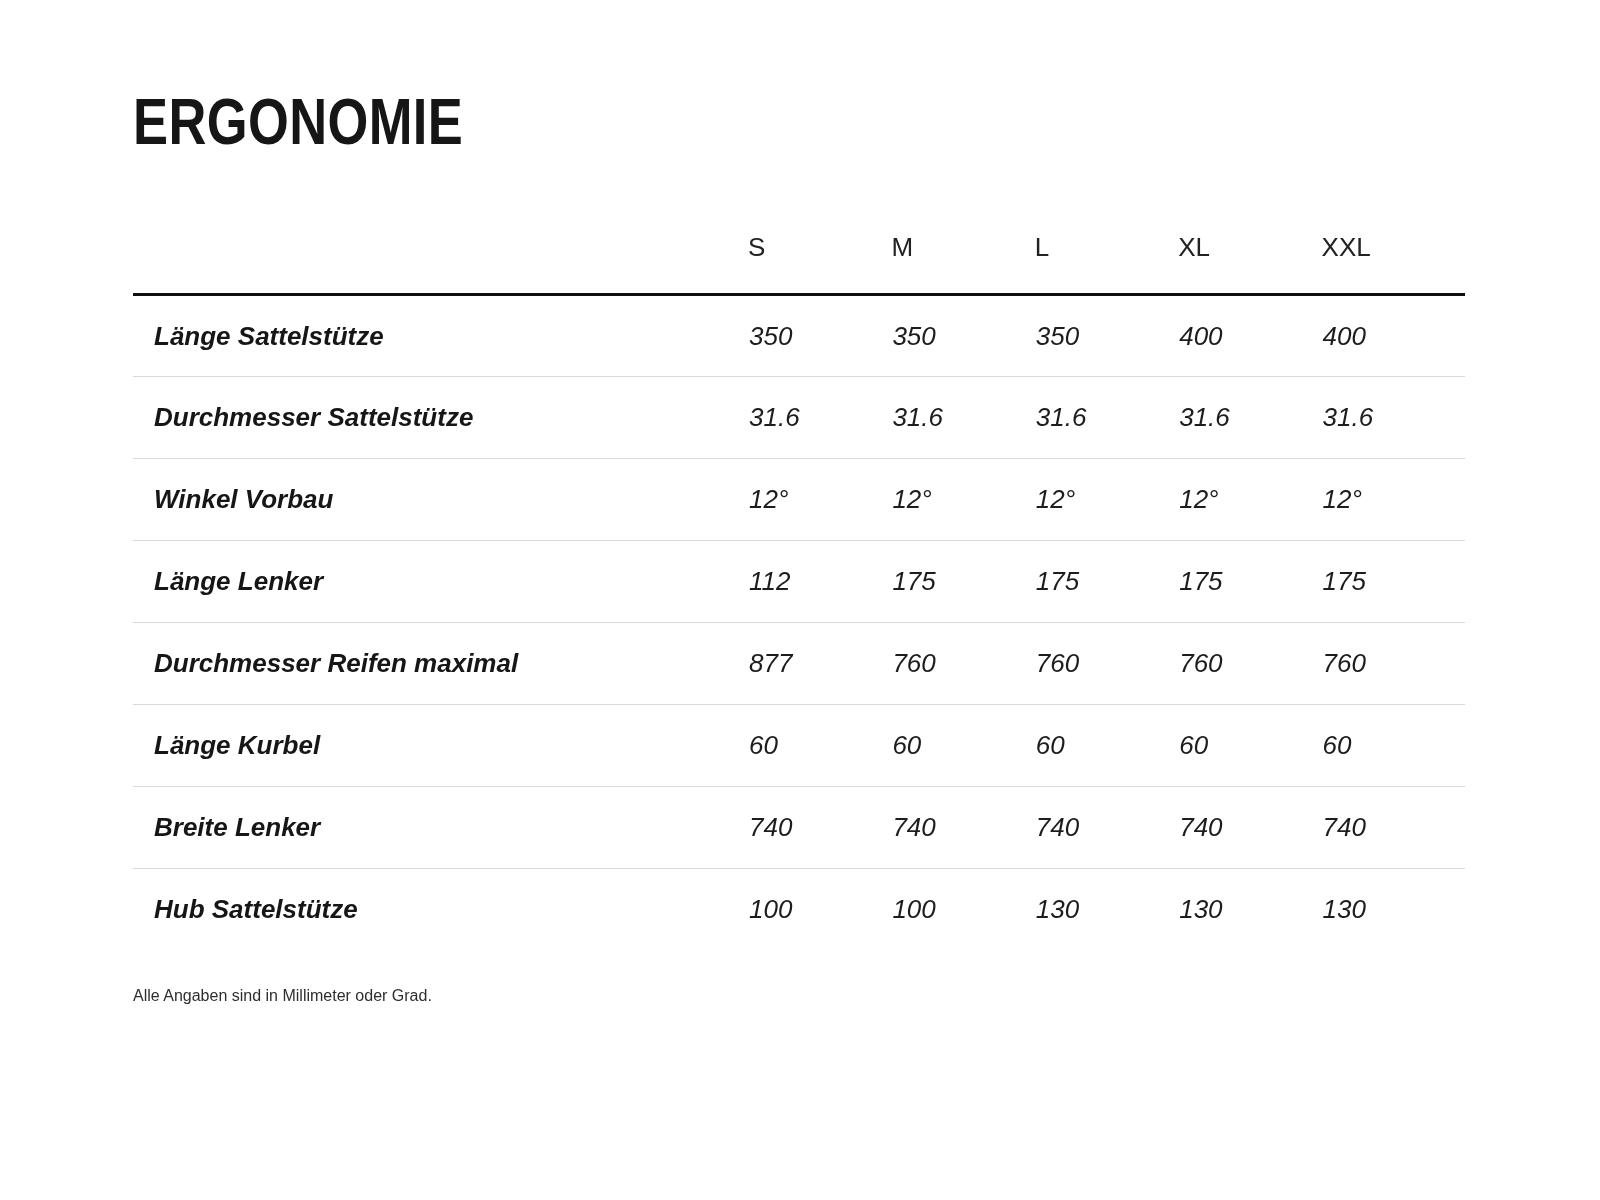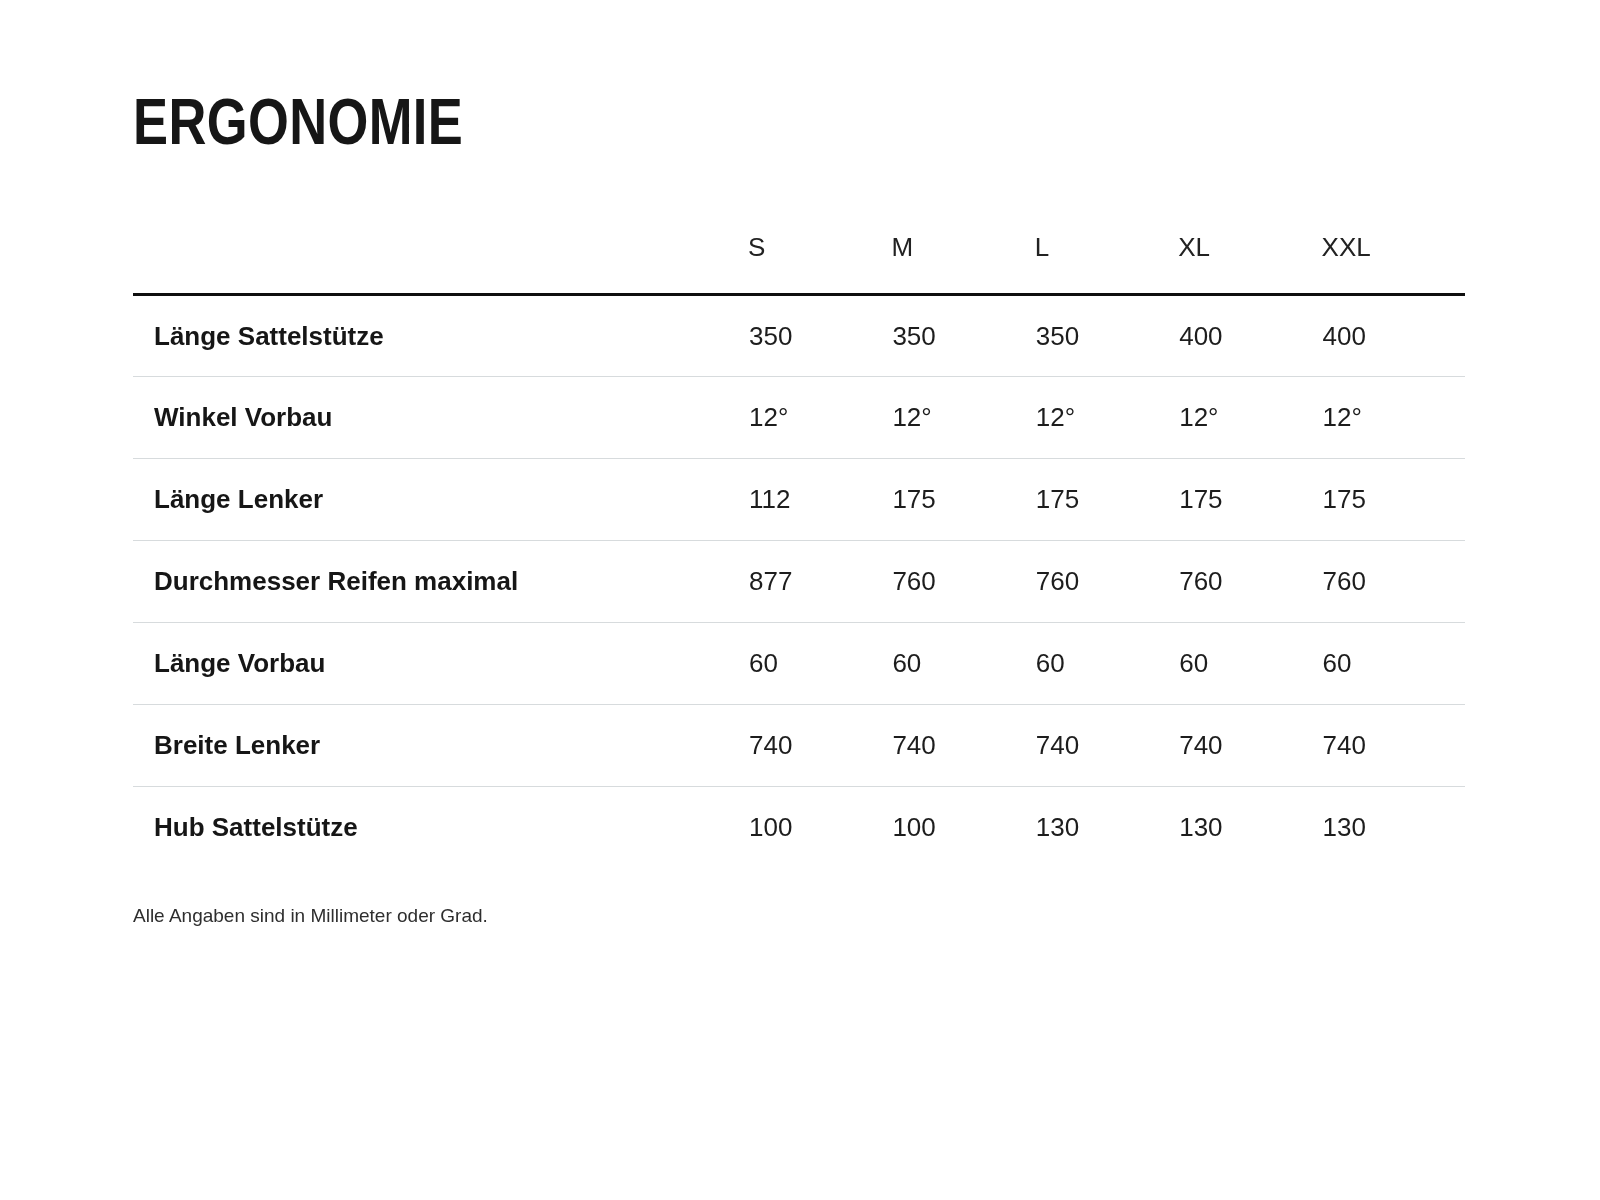"Länge Sattelstütze" tbody th, tbody td { font-style: none -> italic }
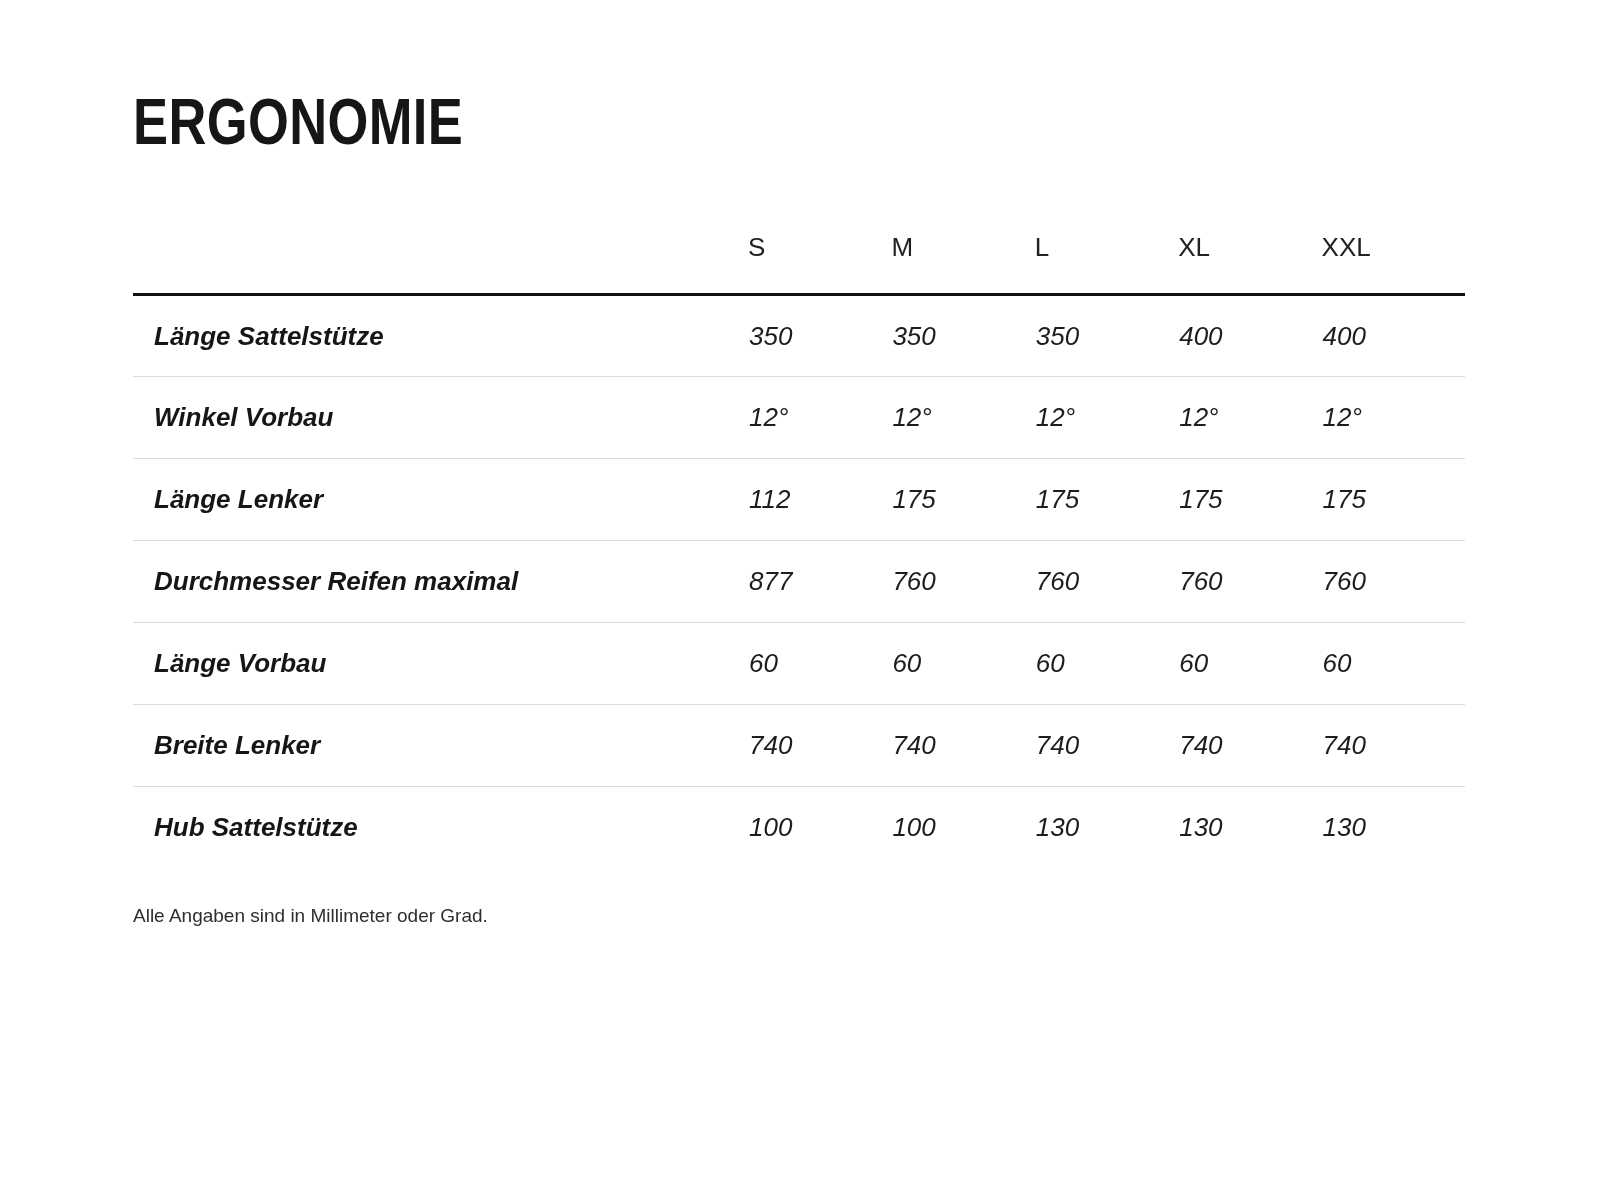"Durchmesser Sattelstütze" tr { html: none -> <tr> <th>Durchmesser Sattelstütze</th> <td>31.6</td> <td>31.6</td> <td>31.6</td> <td>31.6</td> <td>31.6</td> </tr> }
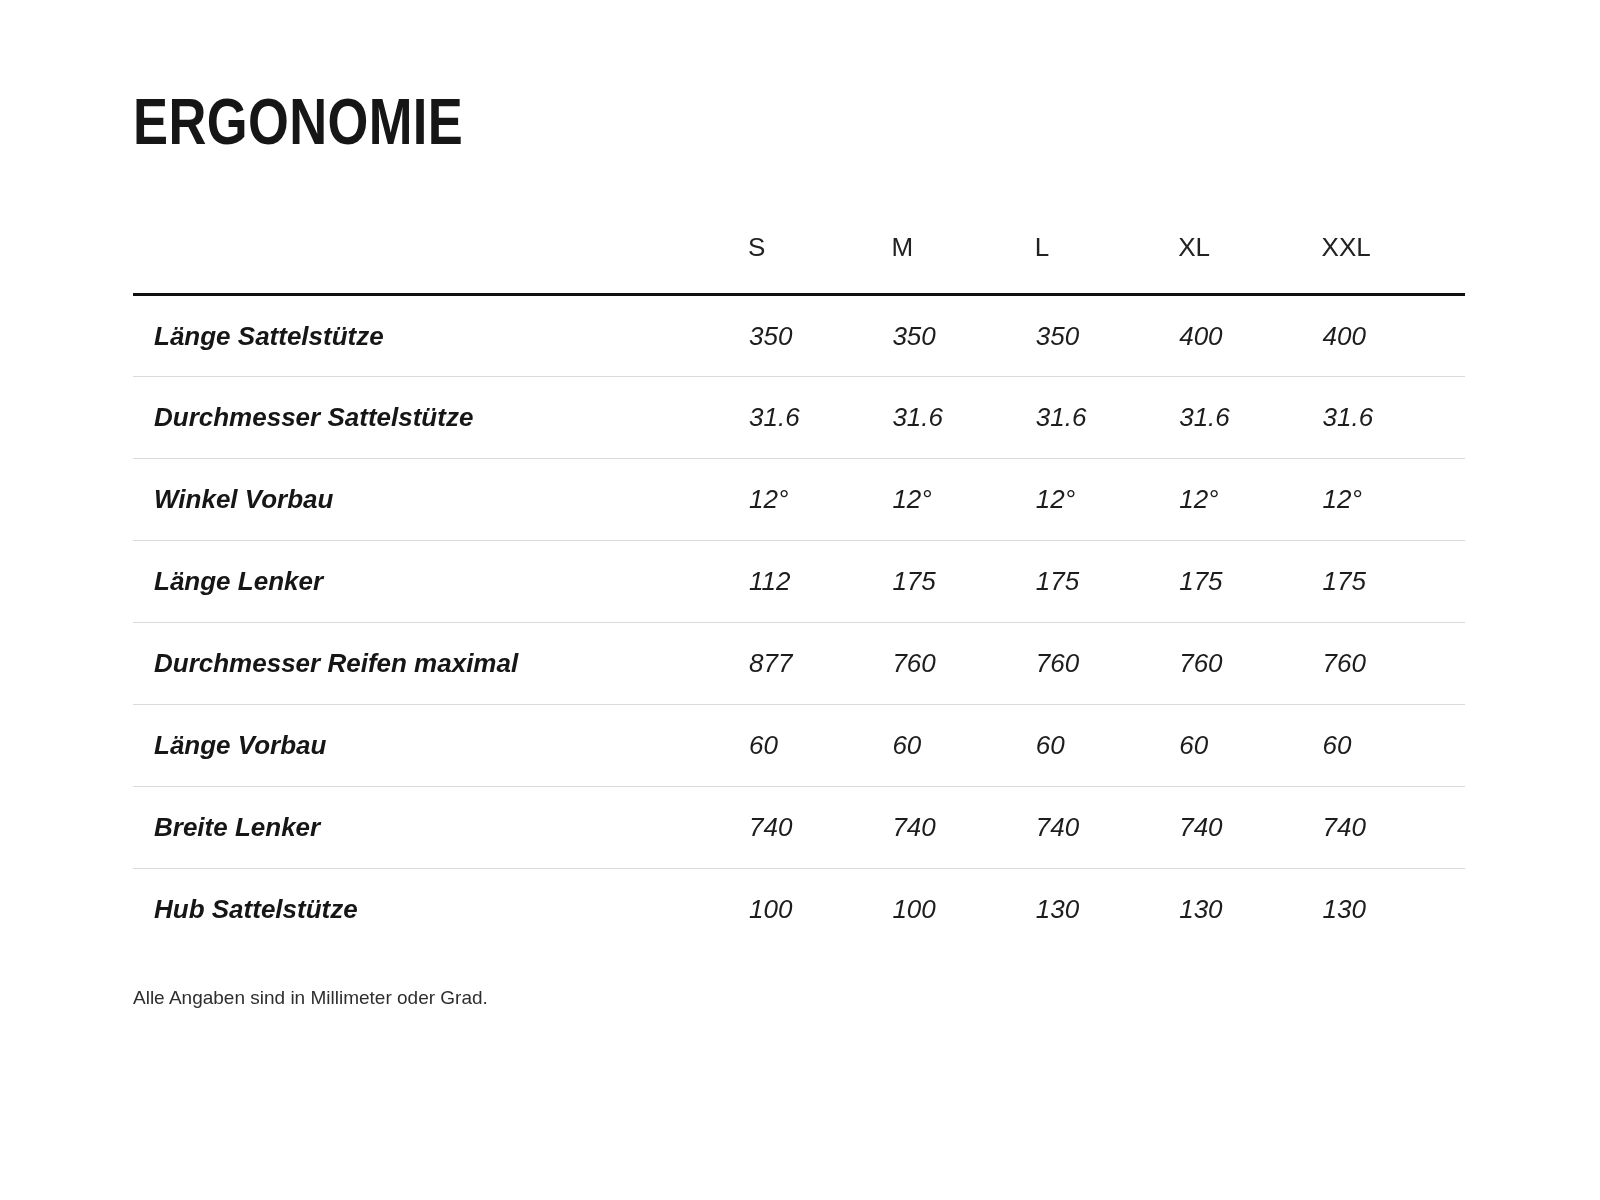"Länge Vorbau" th.row-label { text: Vorbau -> Kurbel }
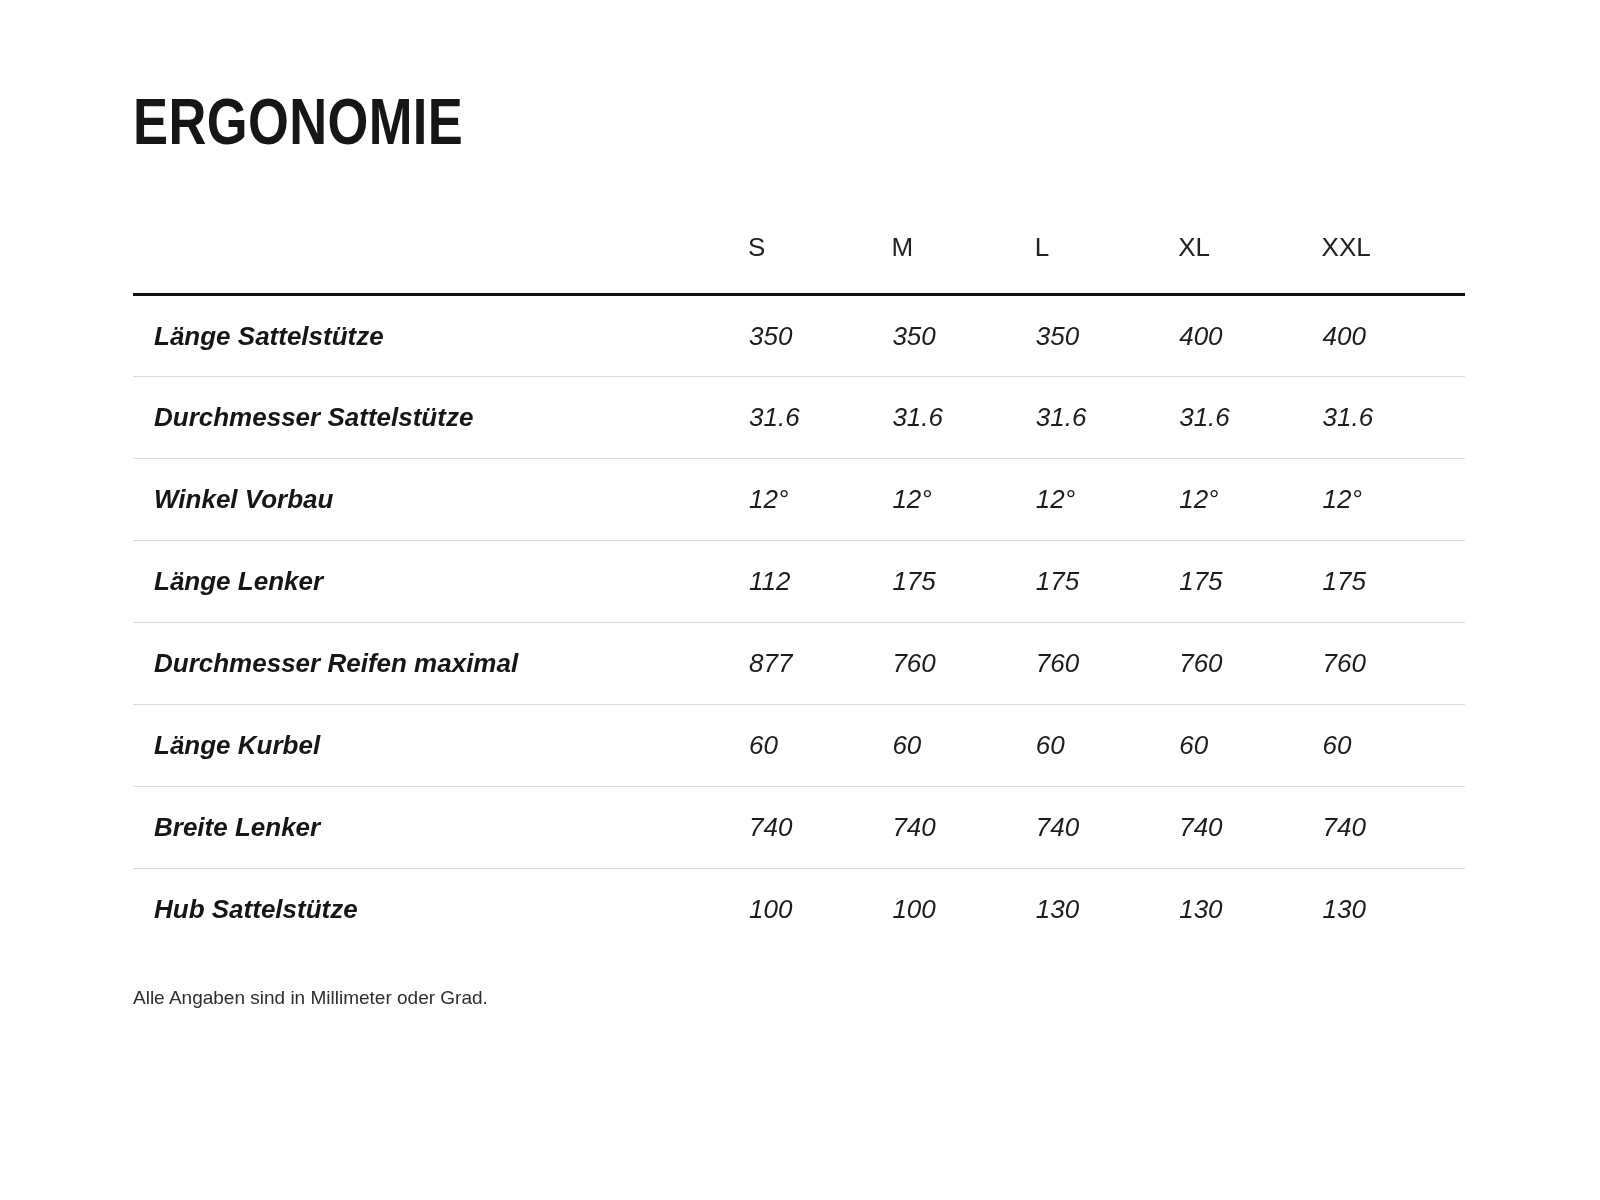"Alle Angaben sind in Millimeter" p.footnote { font-size: 19px -> 16px }
